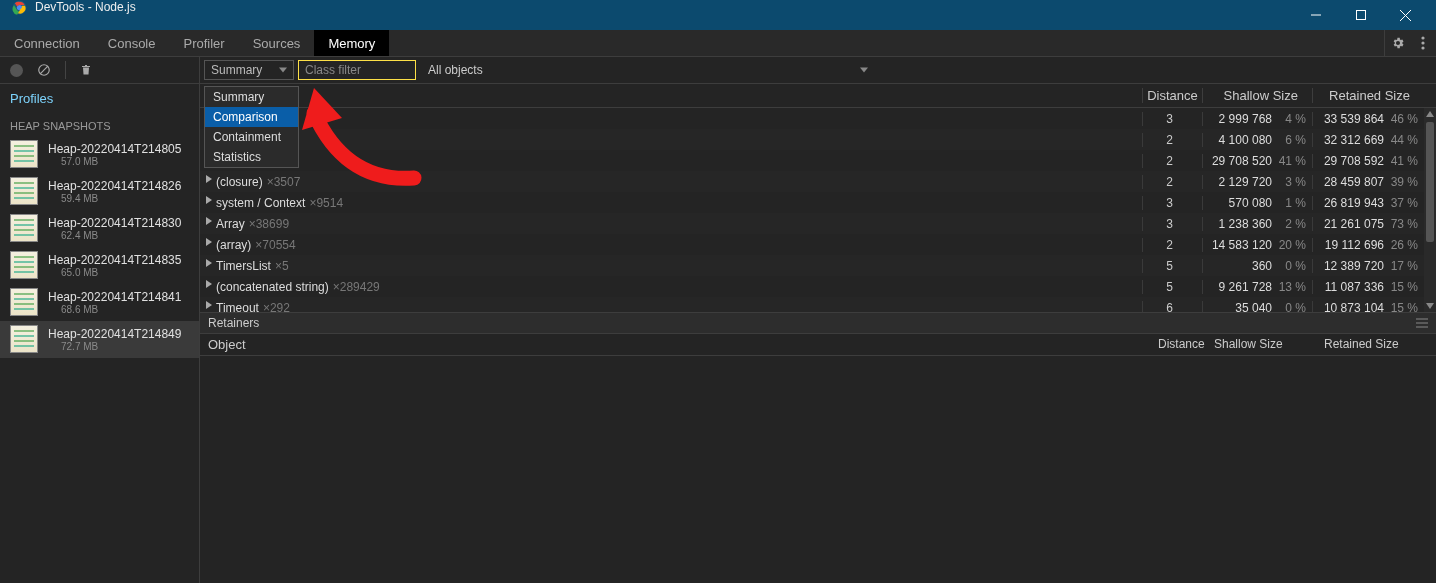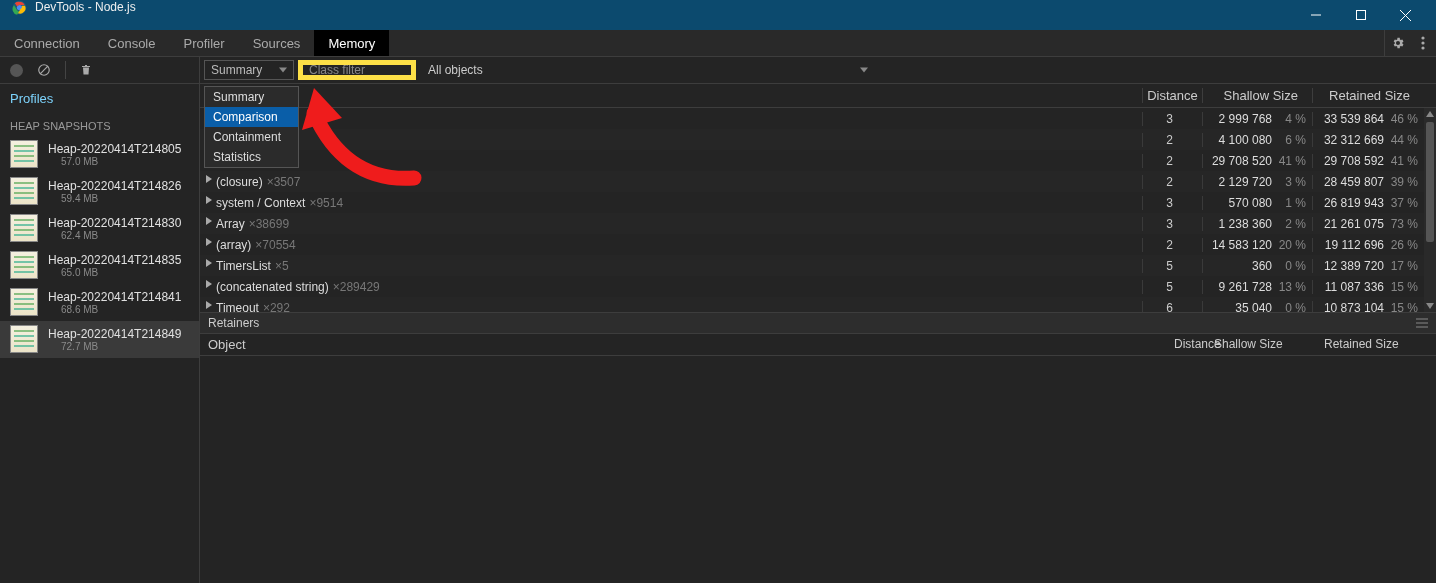"Class filter" .class-filter { border: 5px solid #fde047 -> 1px solid #fde047 }
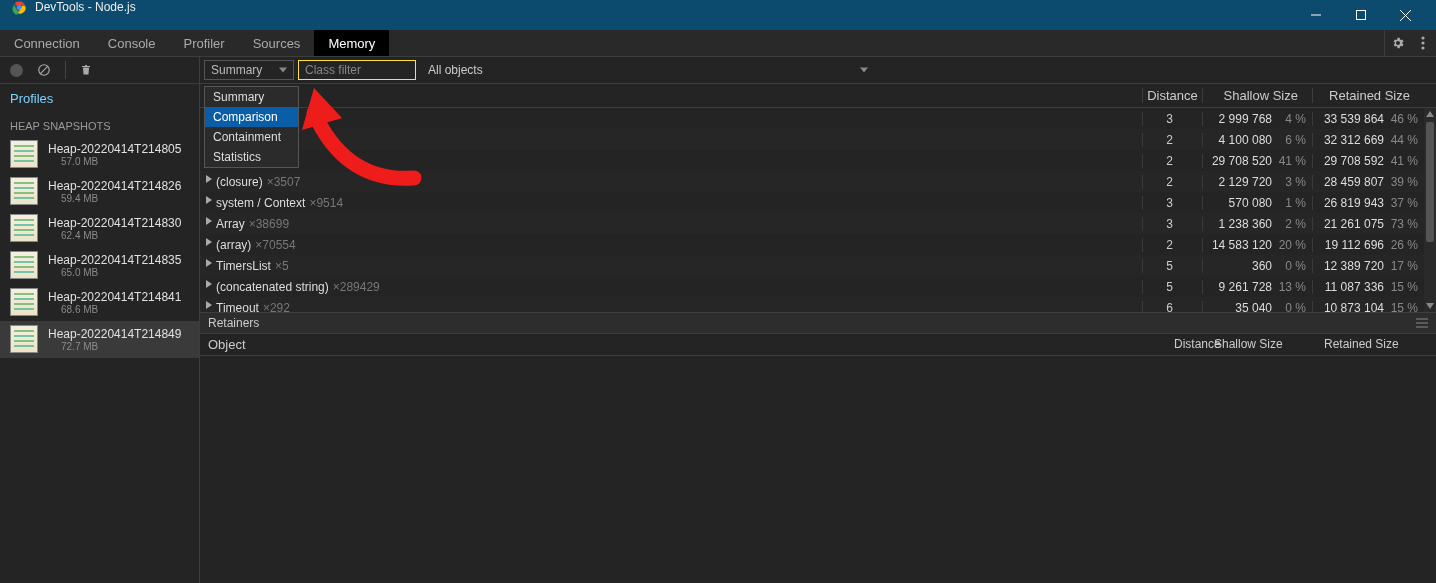"Distance" .col-dist { padding: 0 20px !important -> 0 4px !important }
